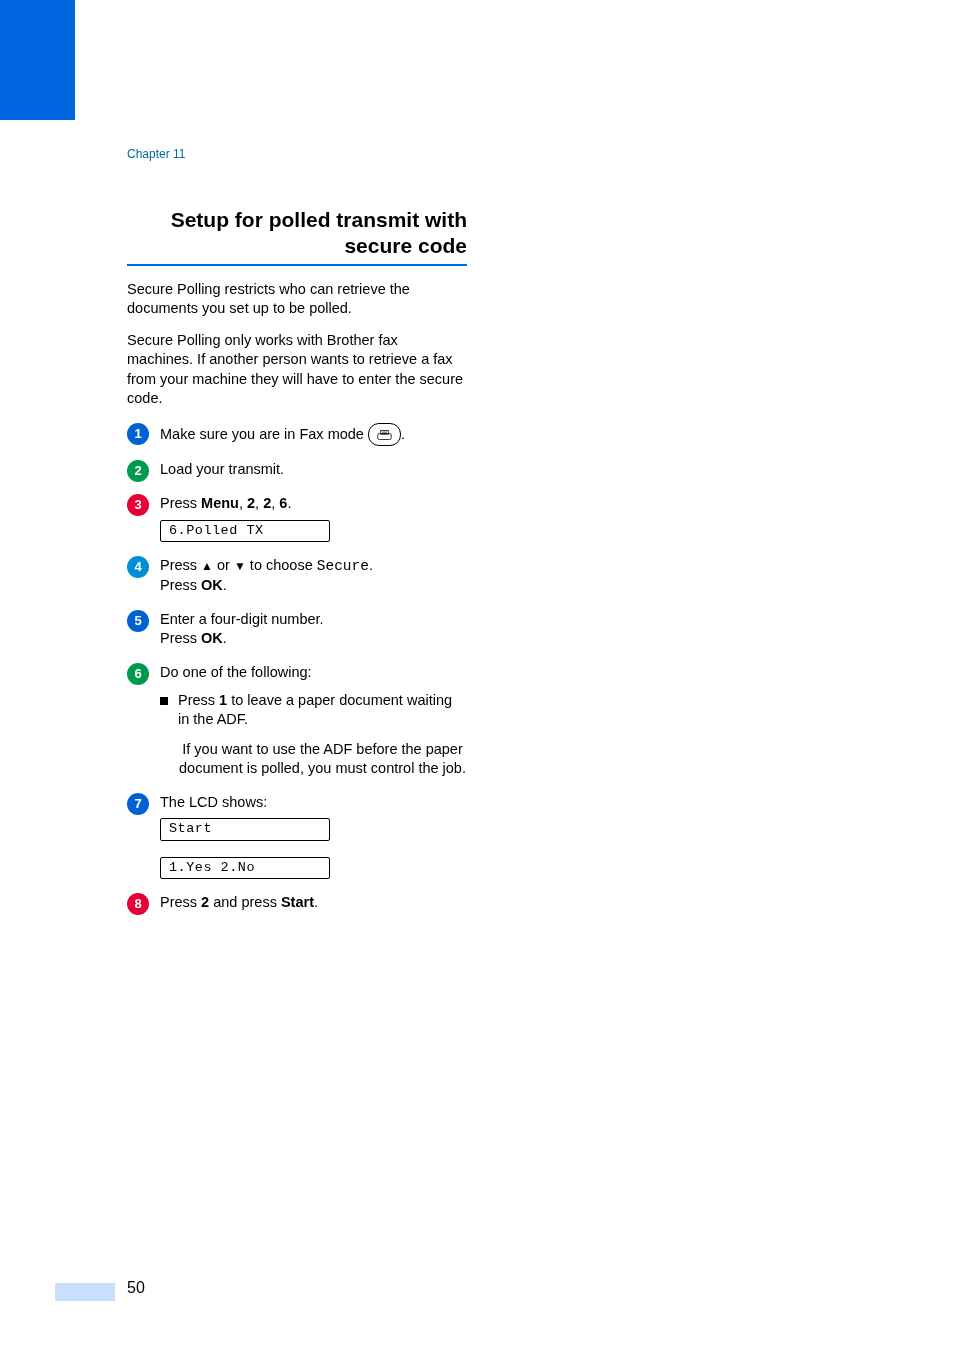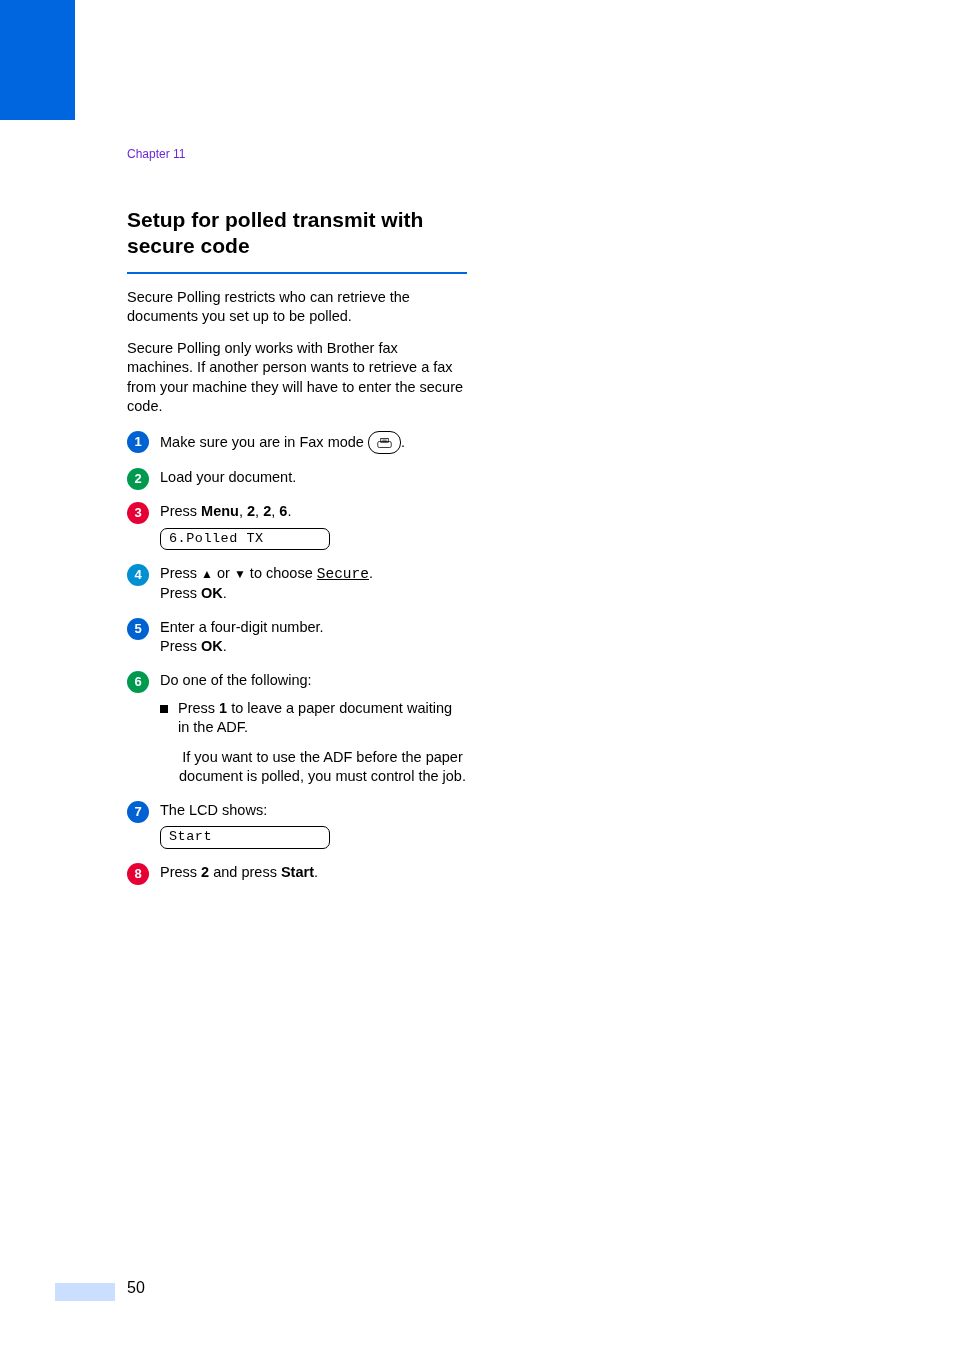"Chapter 11" .chapter { color: #6d28d9 -> #0369a1 }
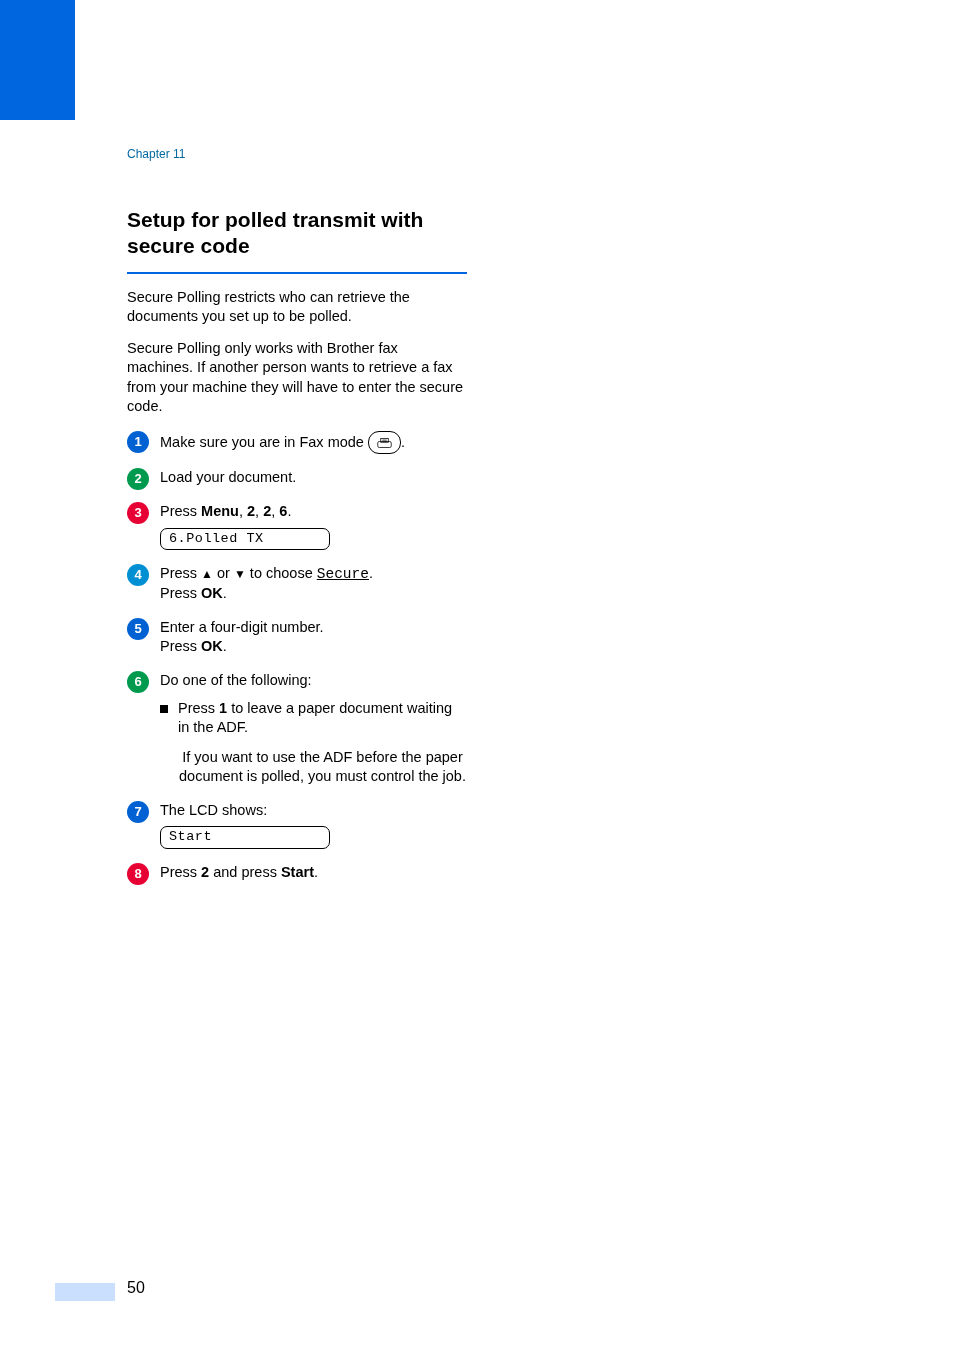"Setup for polled transmit with" h2.title { margin-bottom: 12px -> 4px; text-align: none -> right }
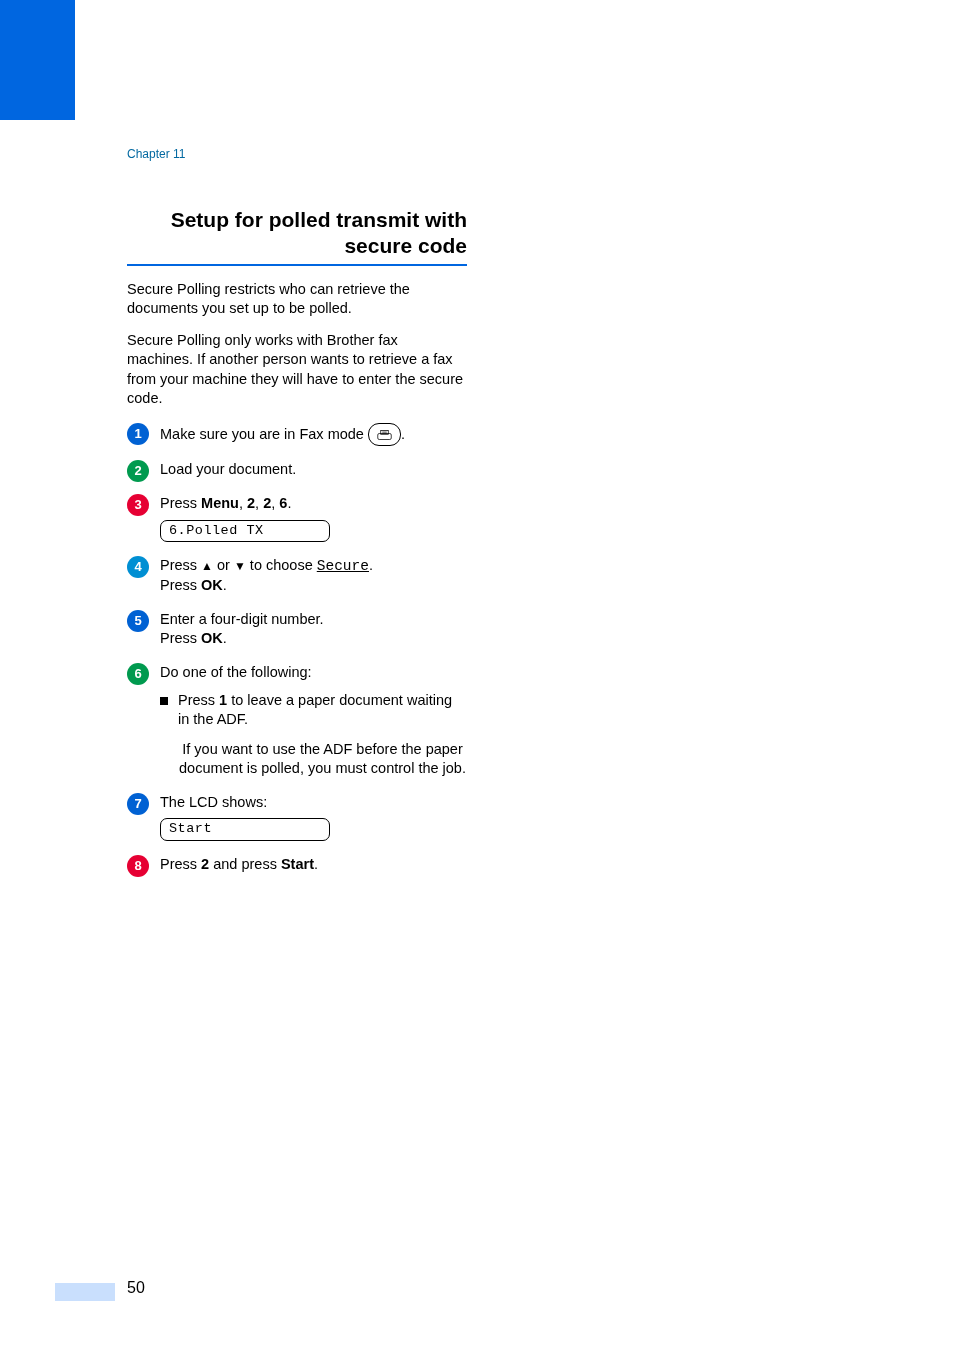"Load your document." span { text: document -> transmit }
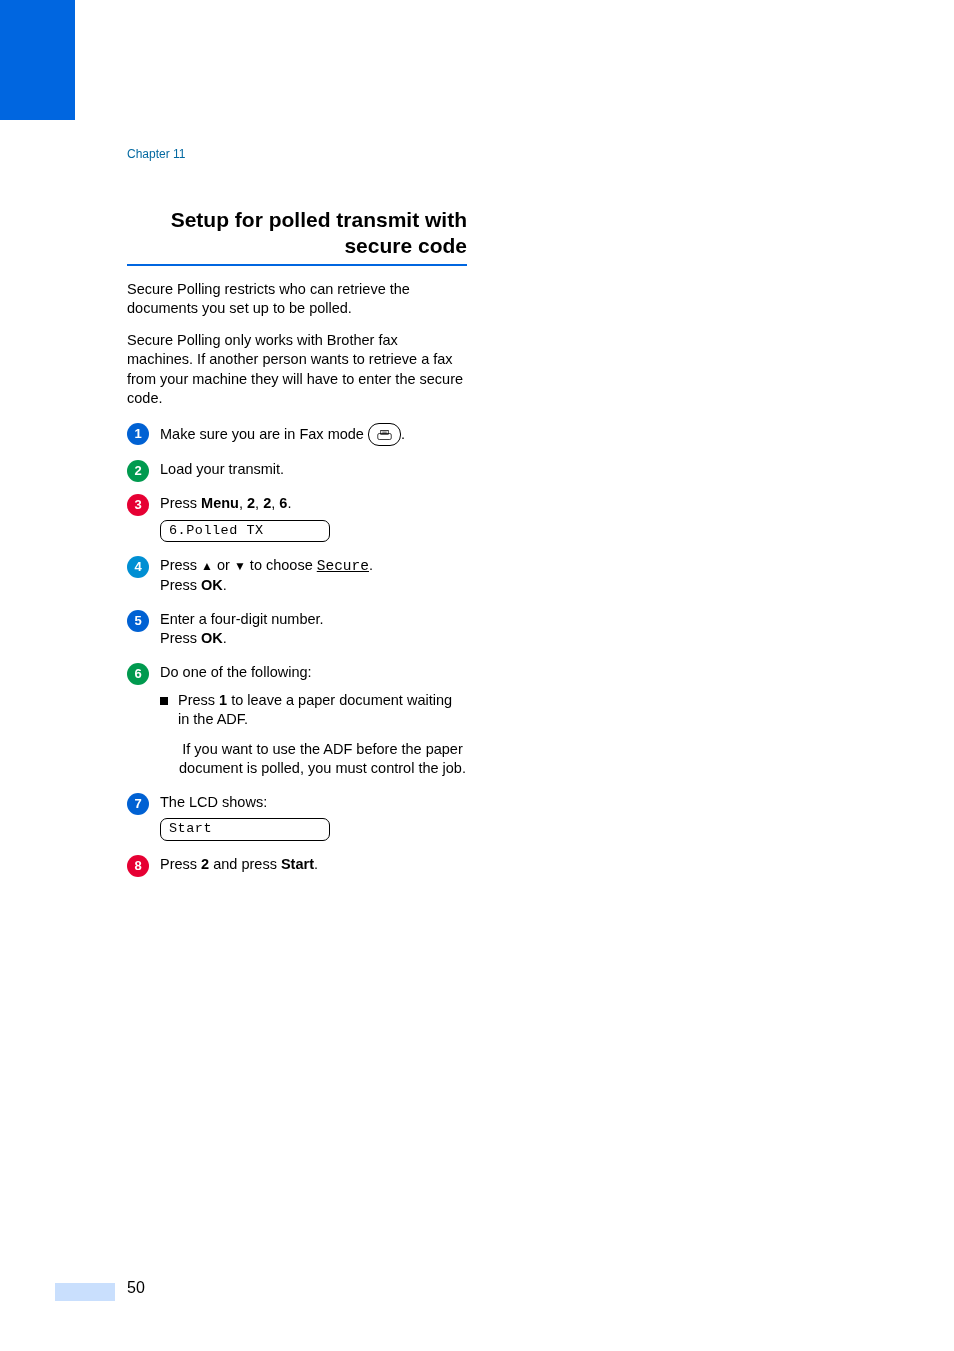"6.Polled TX" .lcd { border-radius: 7px -> 2px }
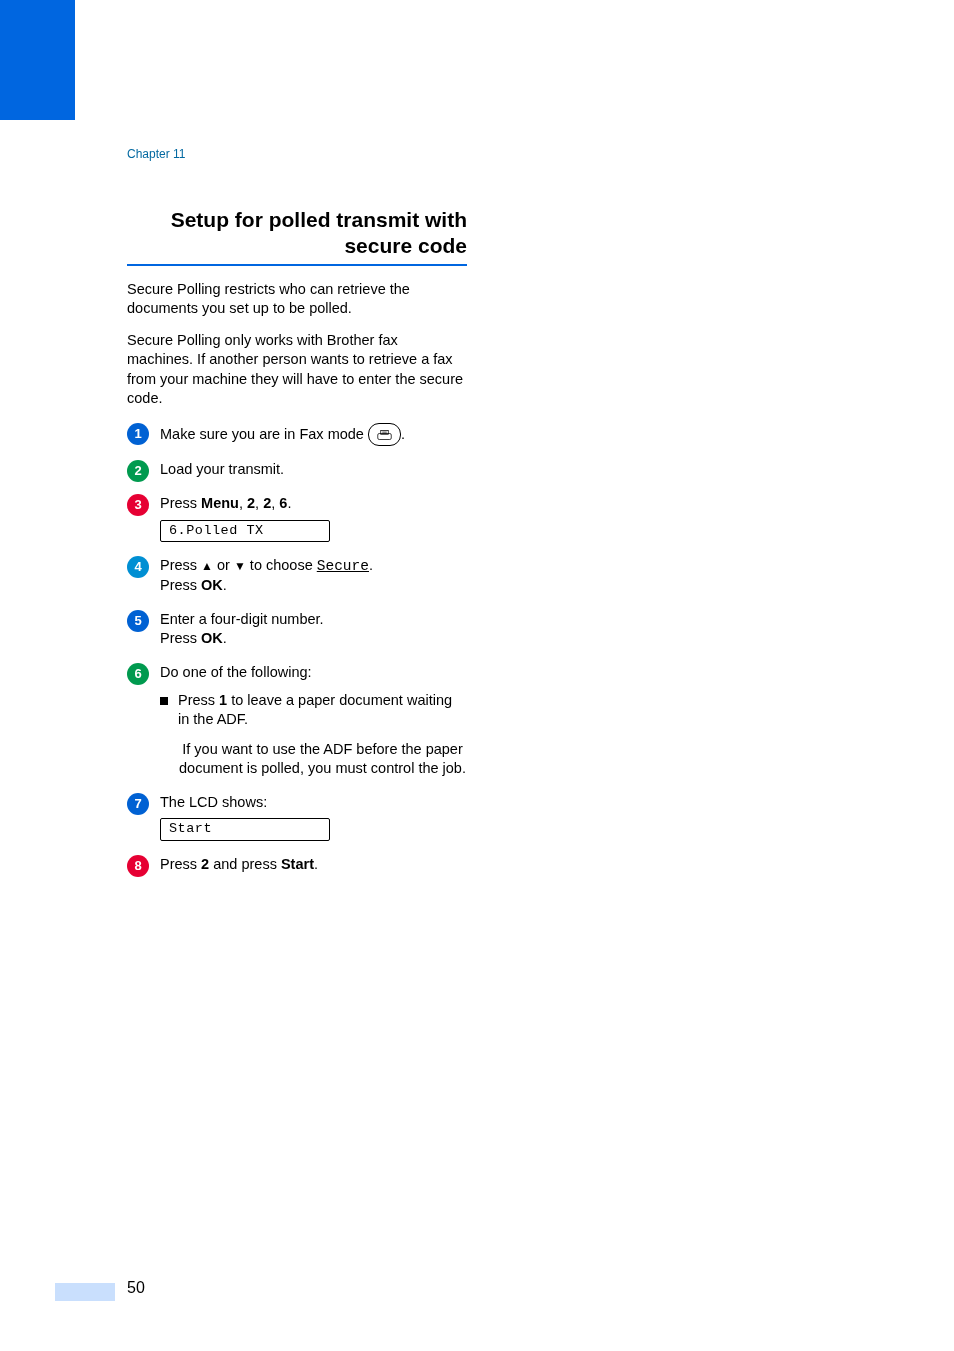"Secure" .mono { text-decoration: underline -> none }
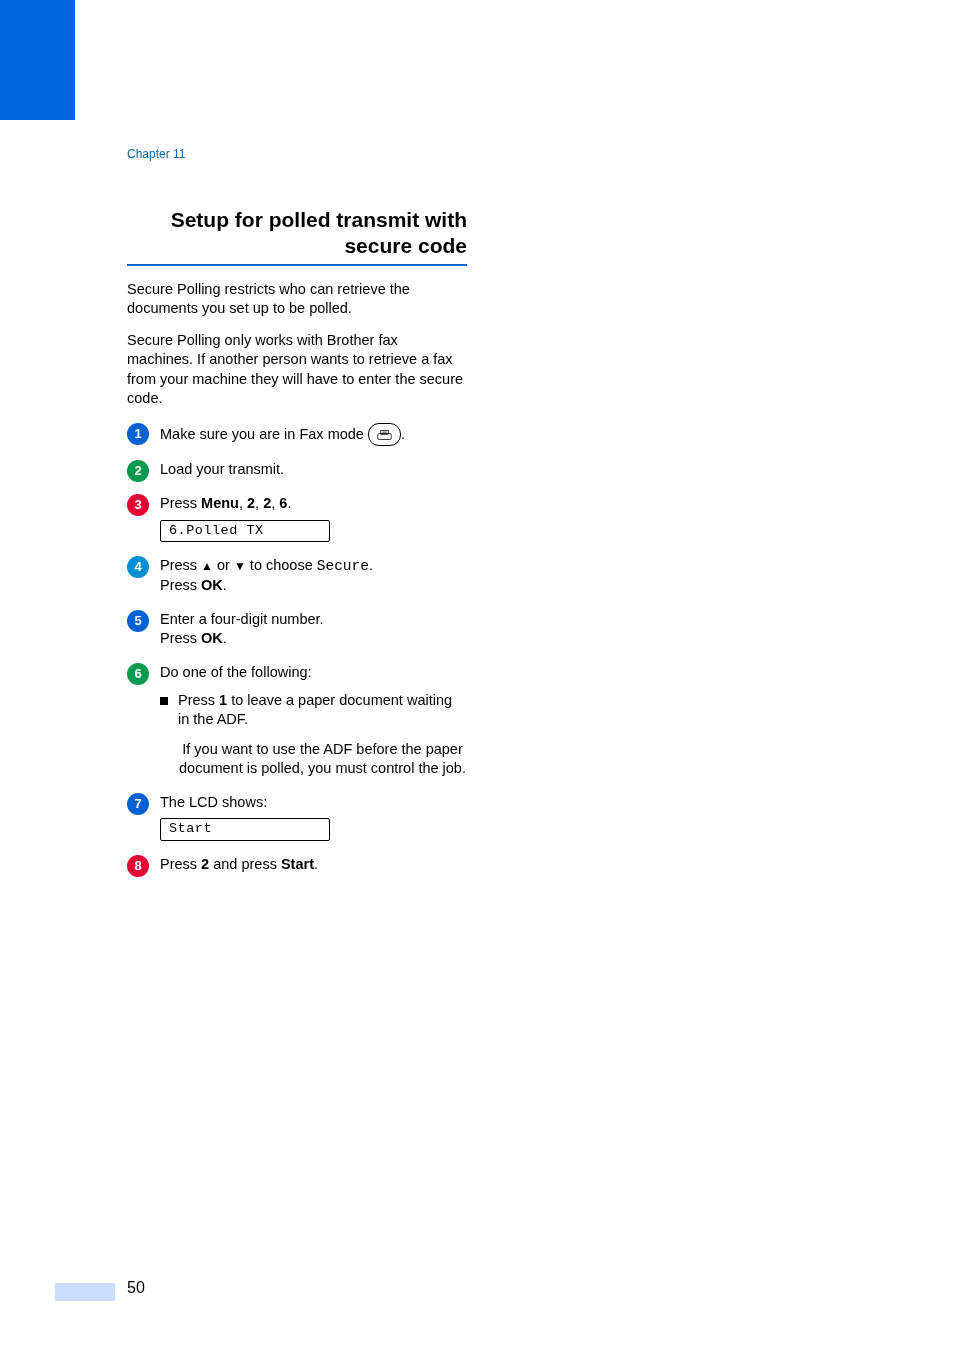"1.Yes 2.No" div { html: none -> <div><span>1.Yes 2.No</span></div> }
